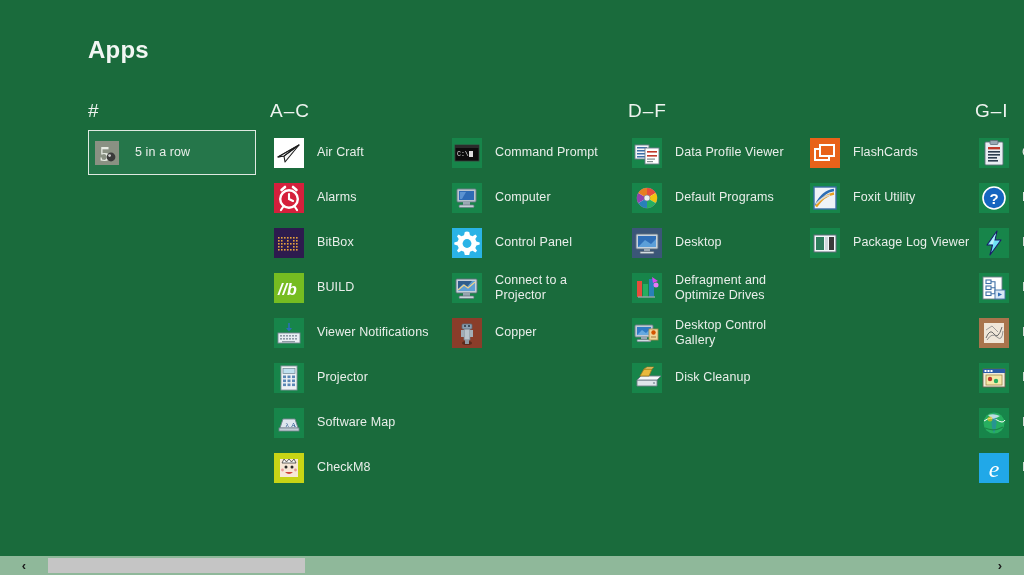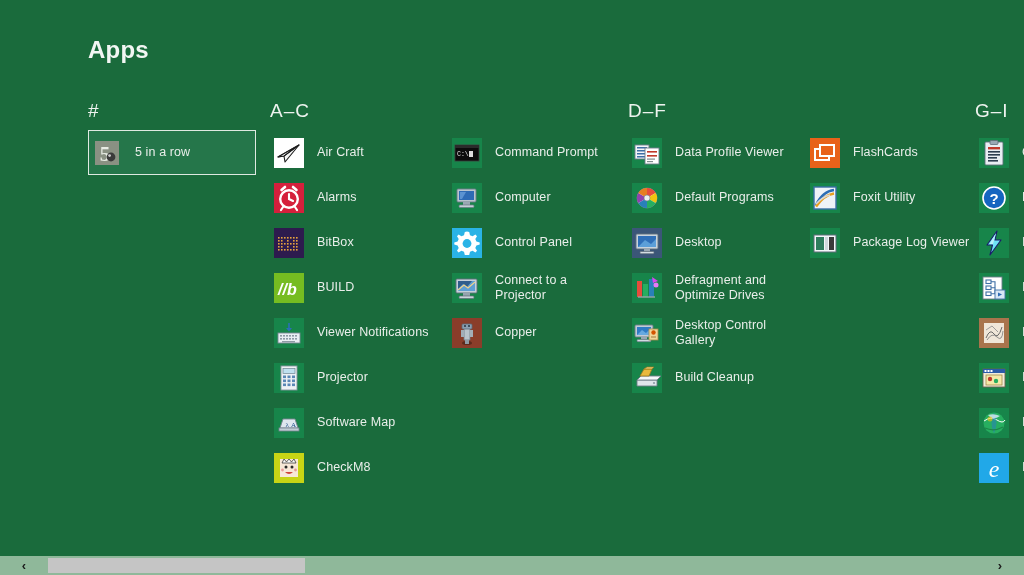"Build Cleanup" span.tile-label { text: Build -> Disk }
